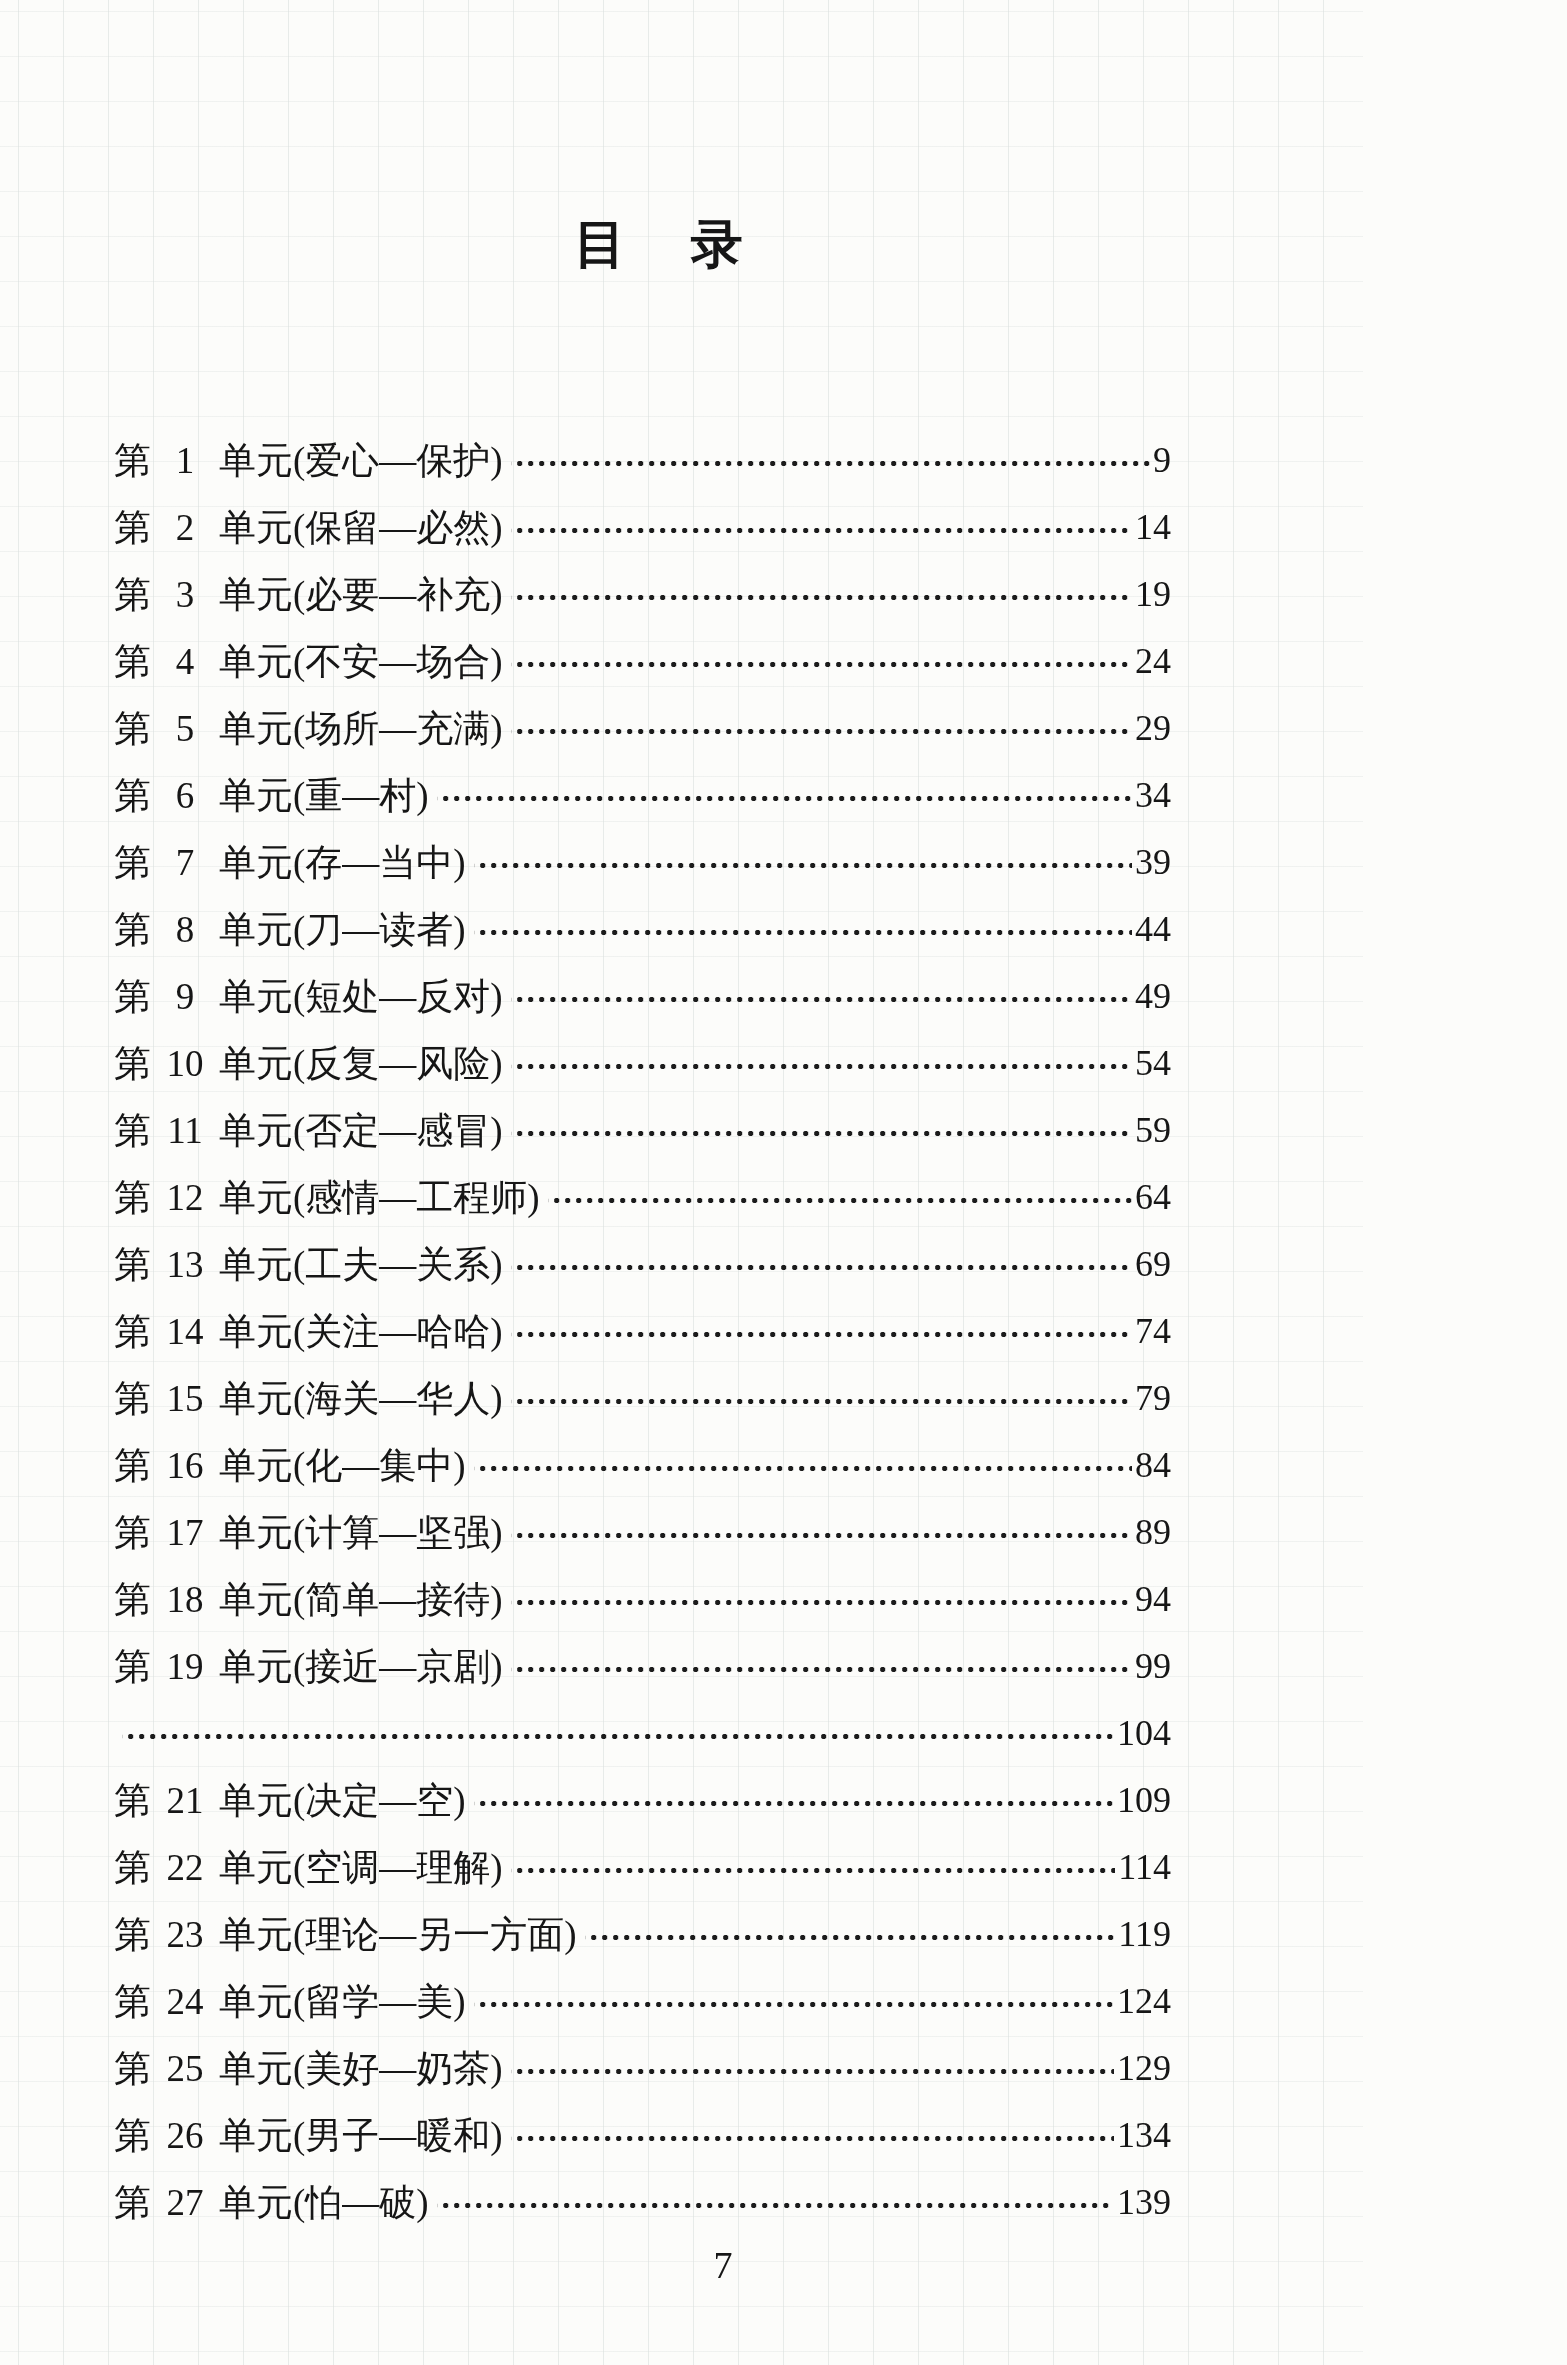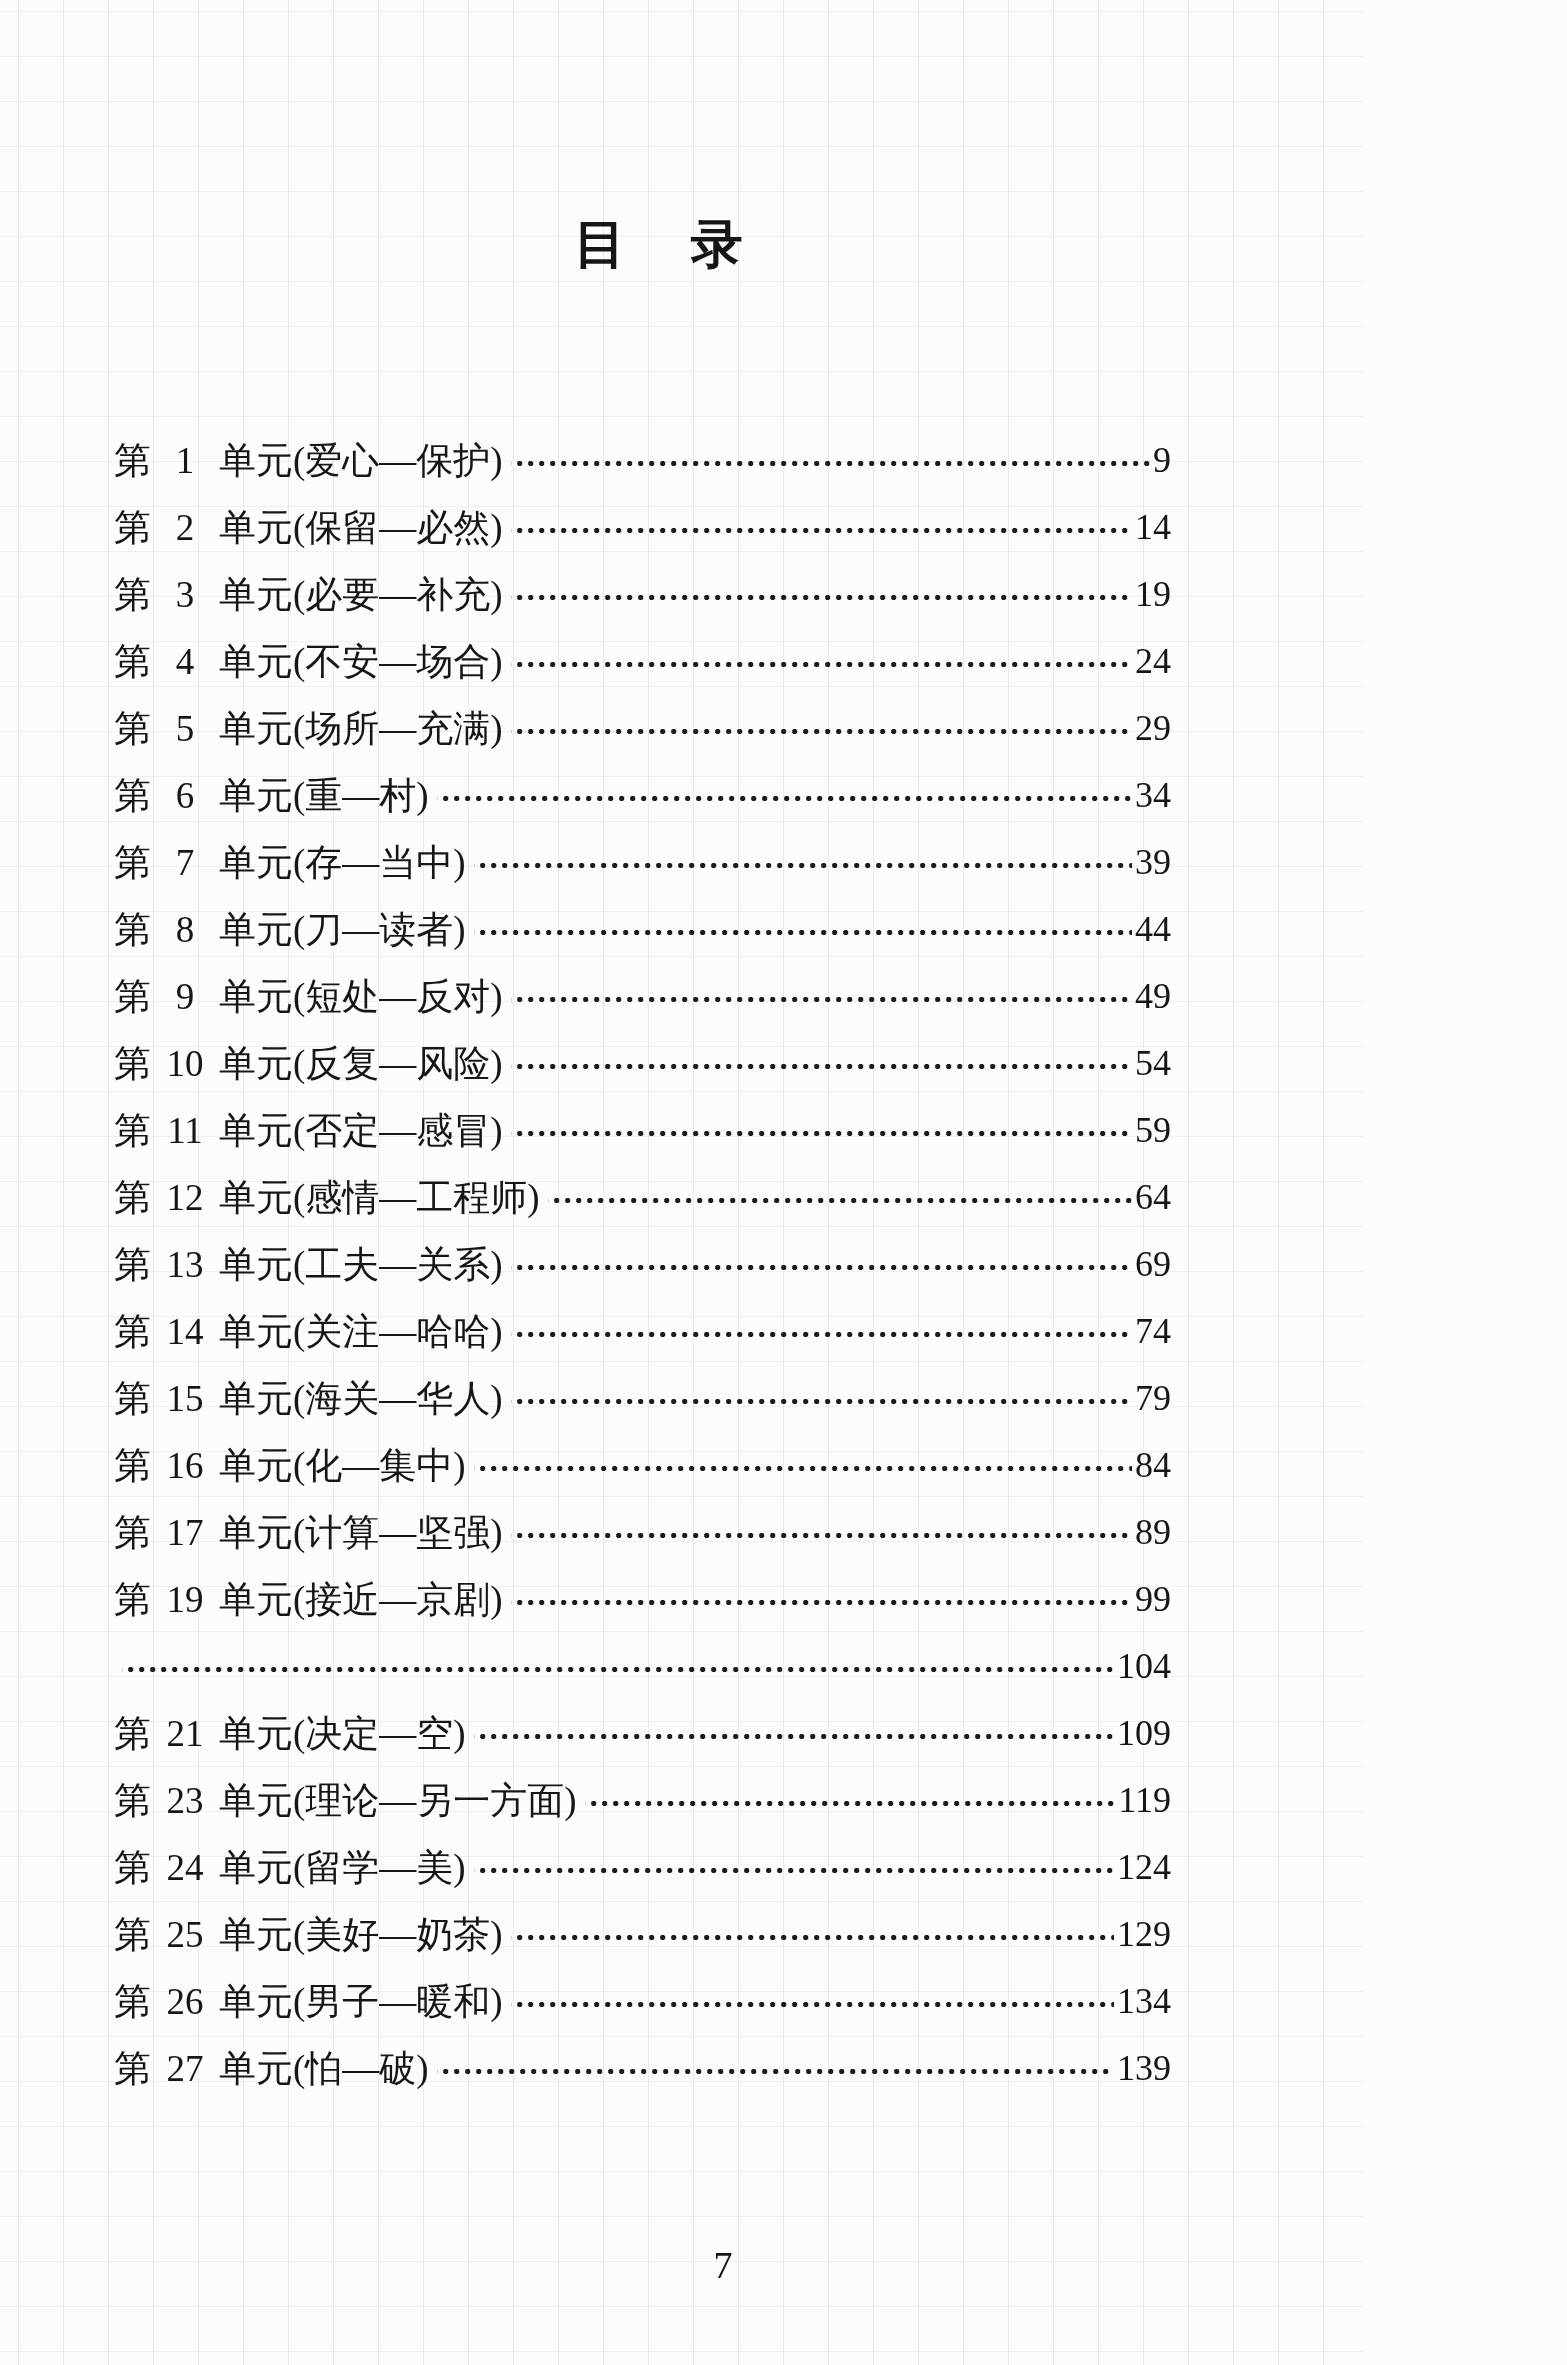"第 18 单元(简单—接待)" div.row { html: none -> <div> <span> <span>第</span><span>18</span><span>单元</span><span>(简单—接待)</span> </span> <span></span> <span>94</span> </div> }
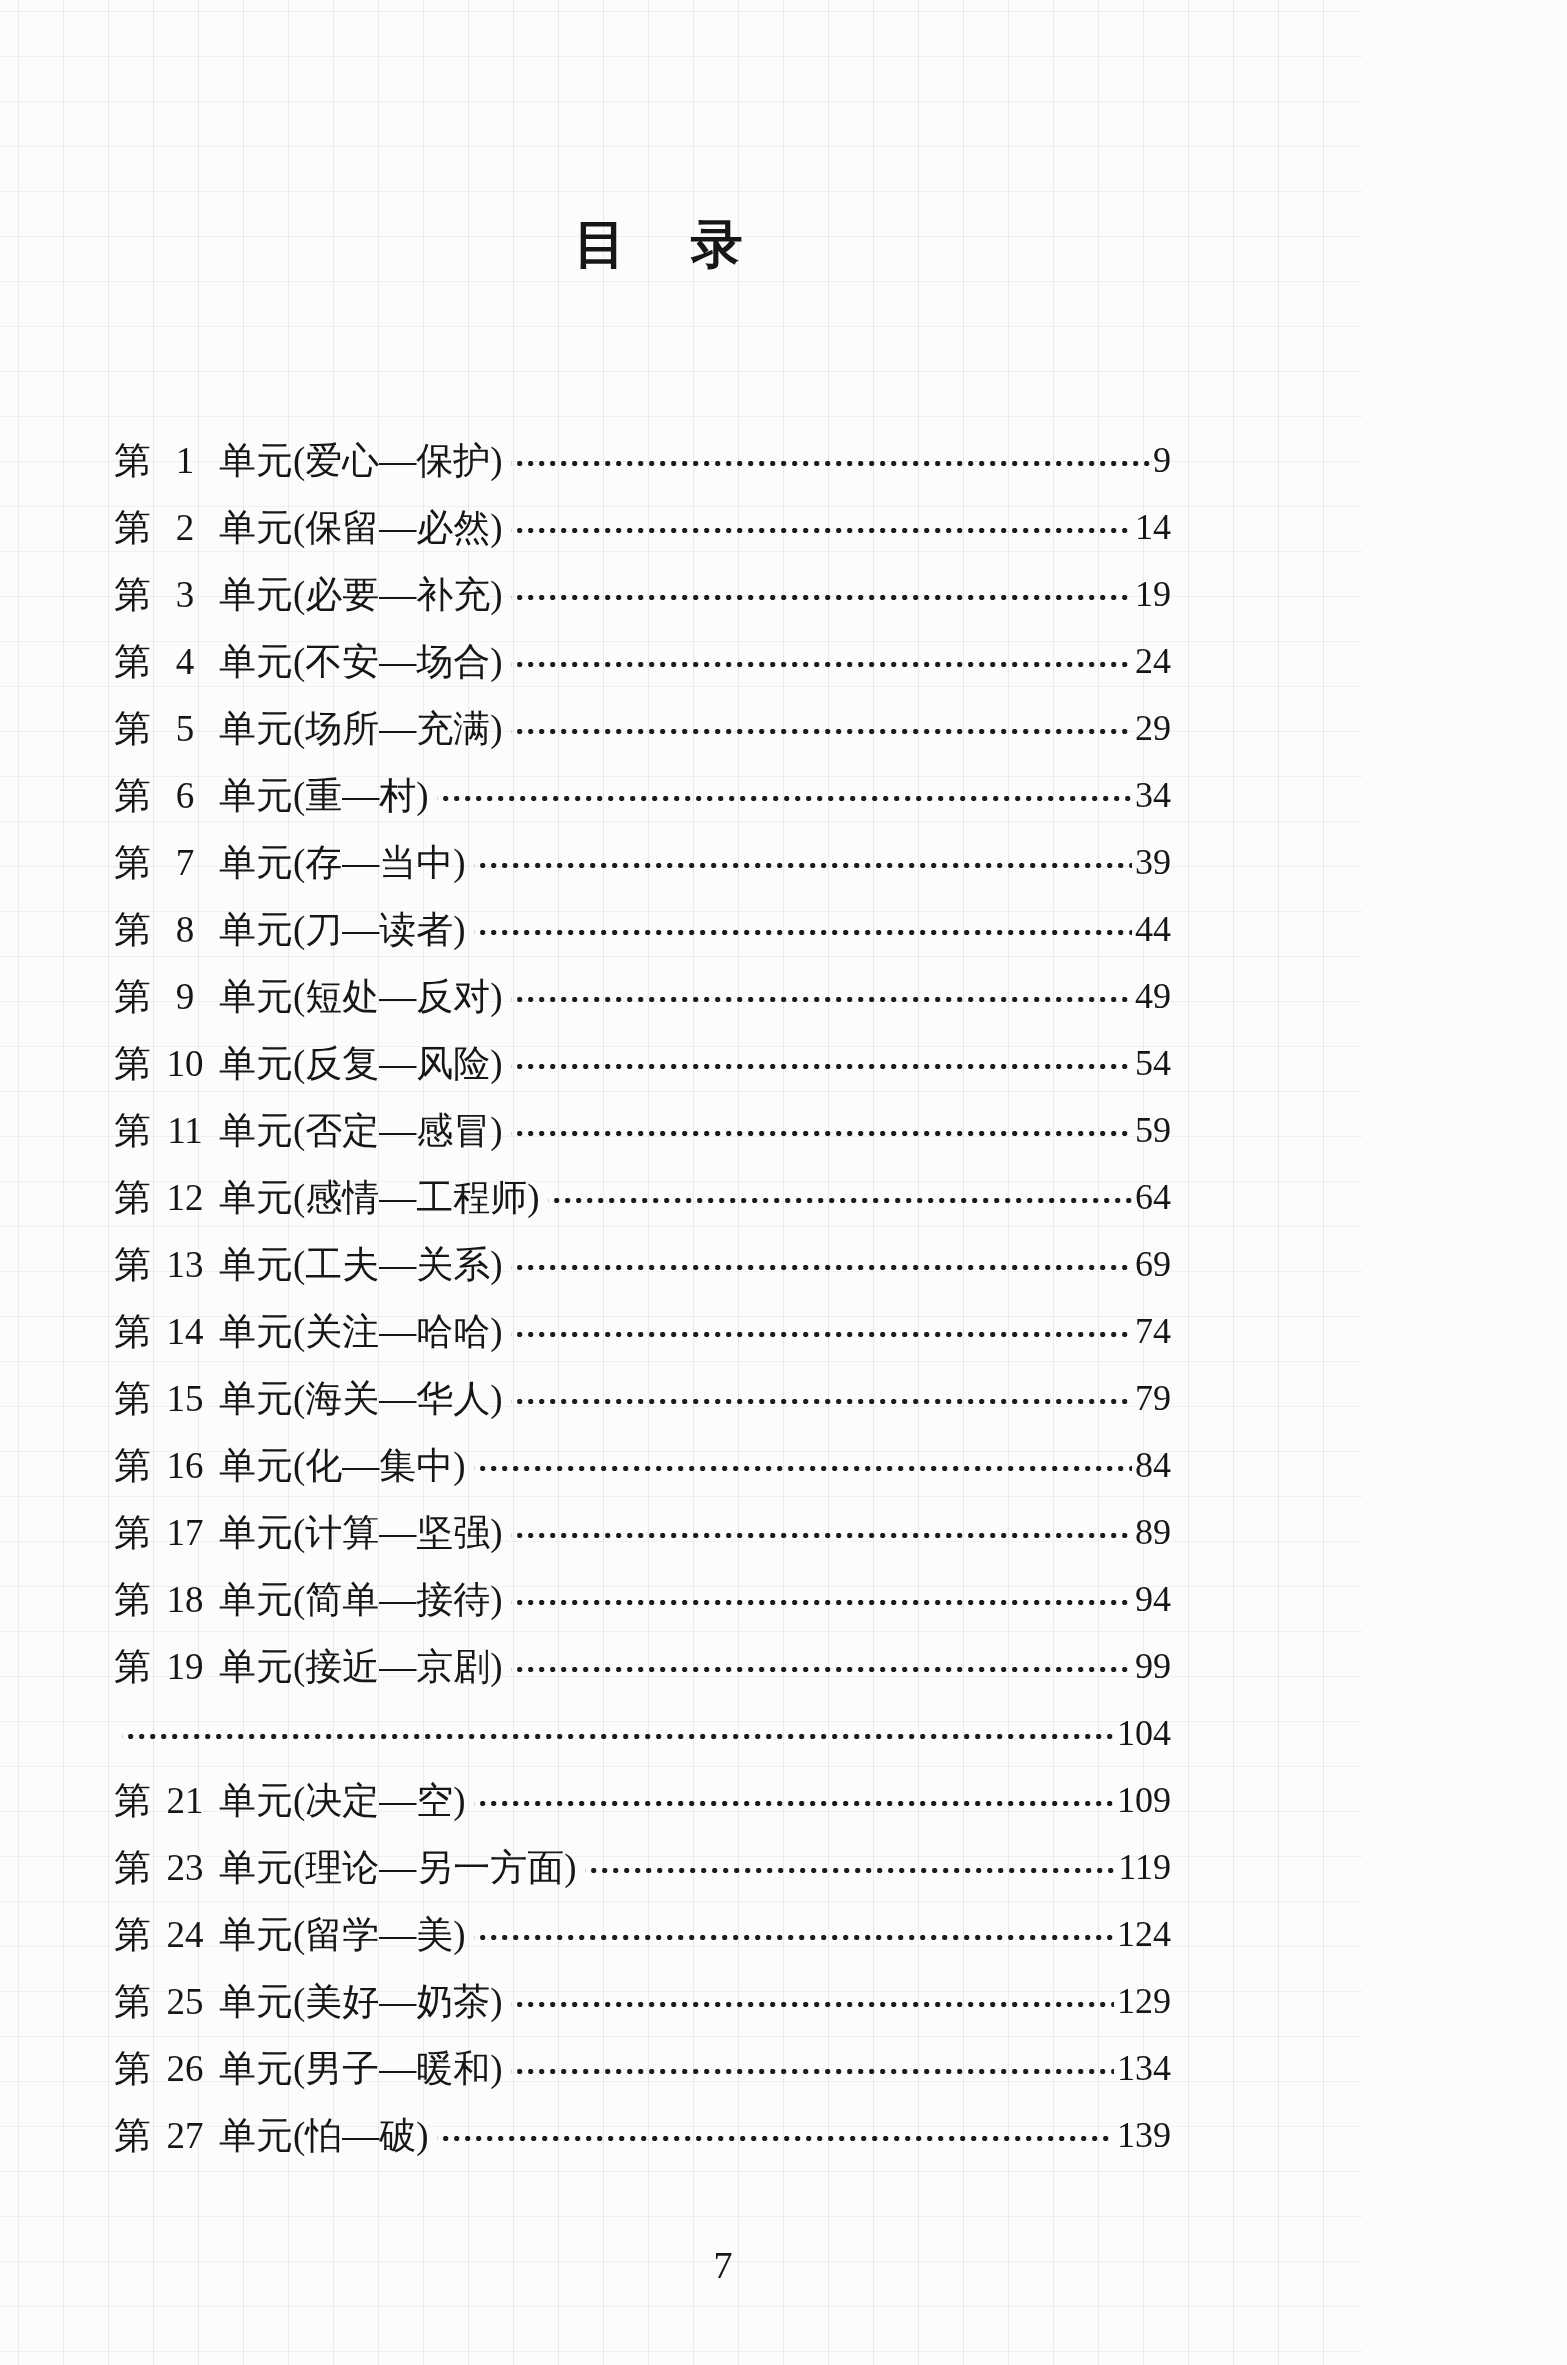"第 22 单元(空调—理解)" div.row { html: none -> <div> <span> <span>第</span><span>22</span><span>单元</span><span>(空调—理解)</span> </span> <span></span> <span>114</span> </div> }
